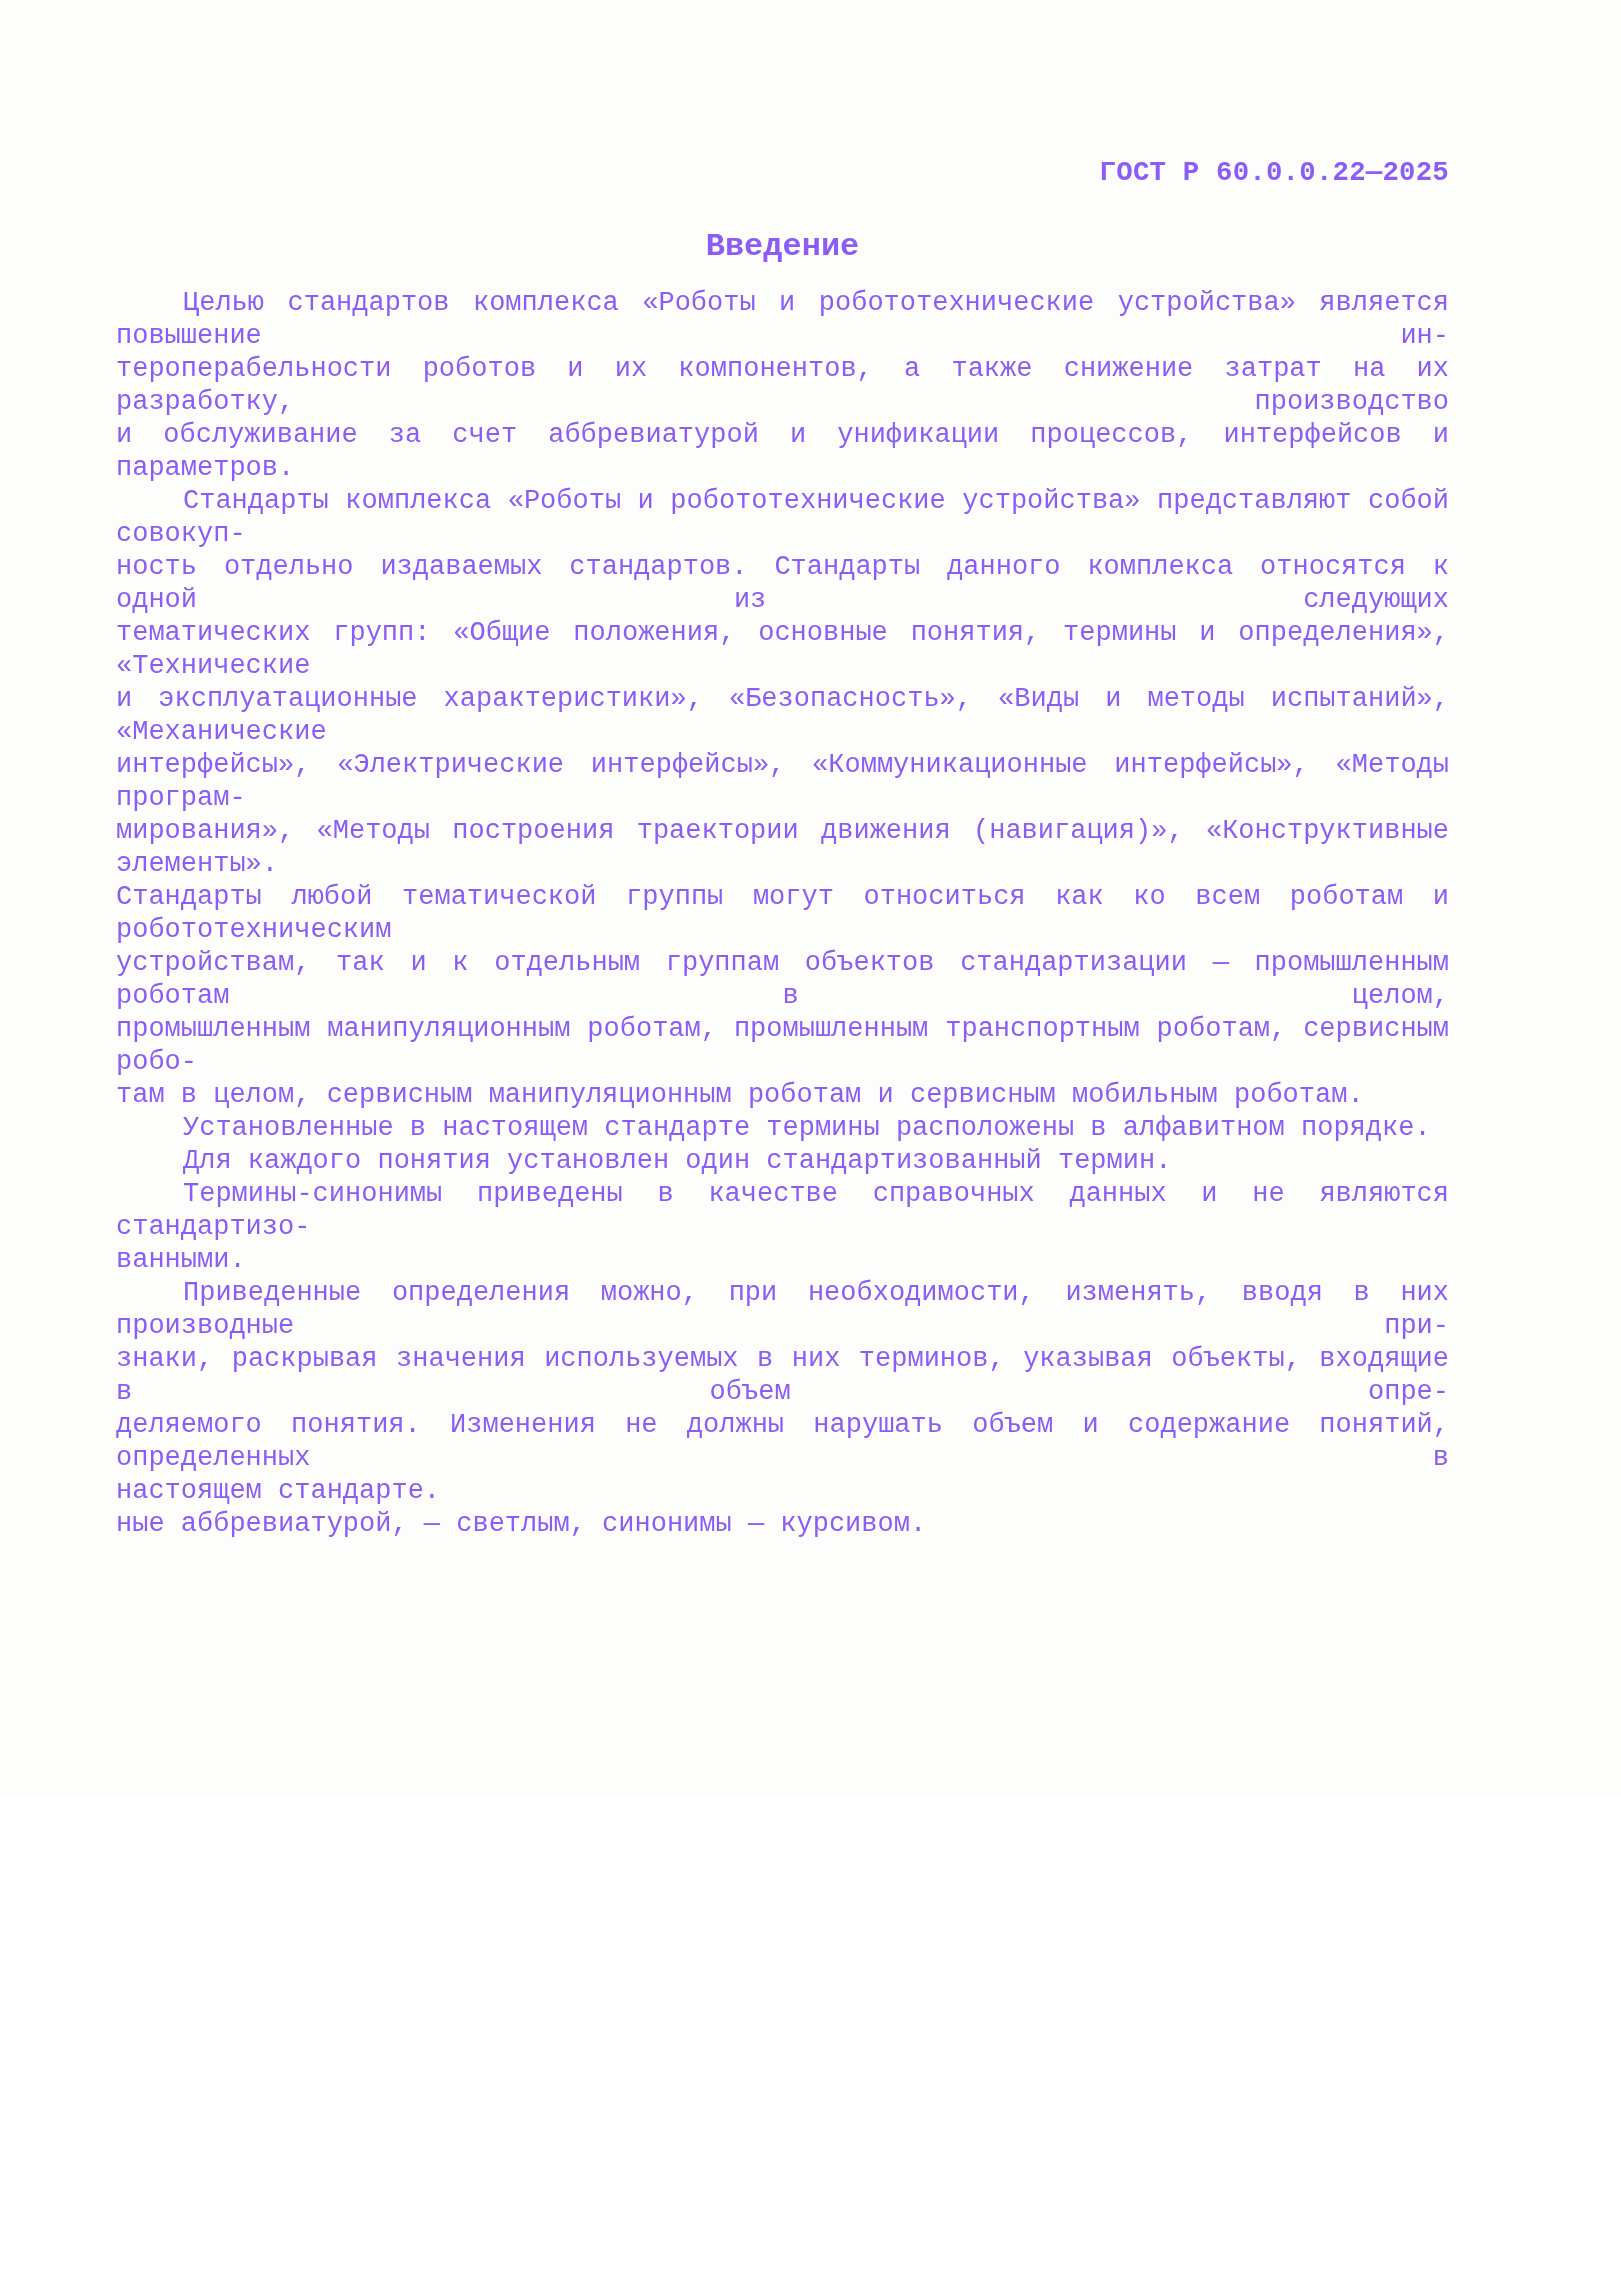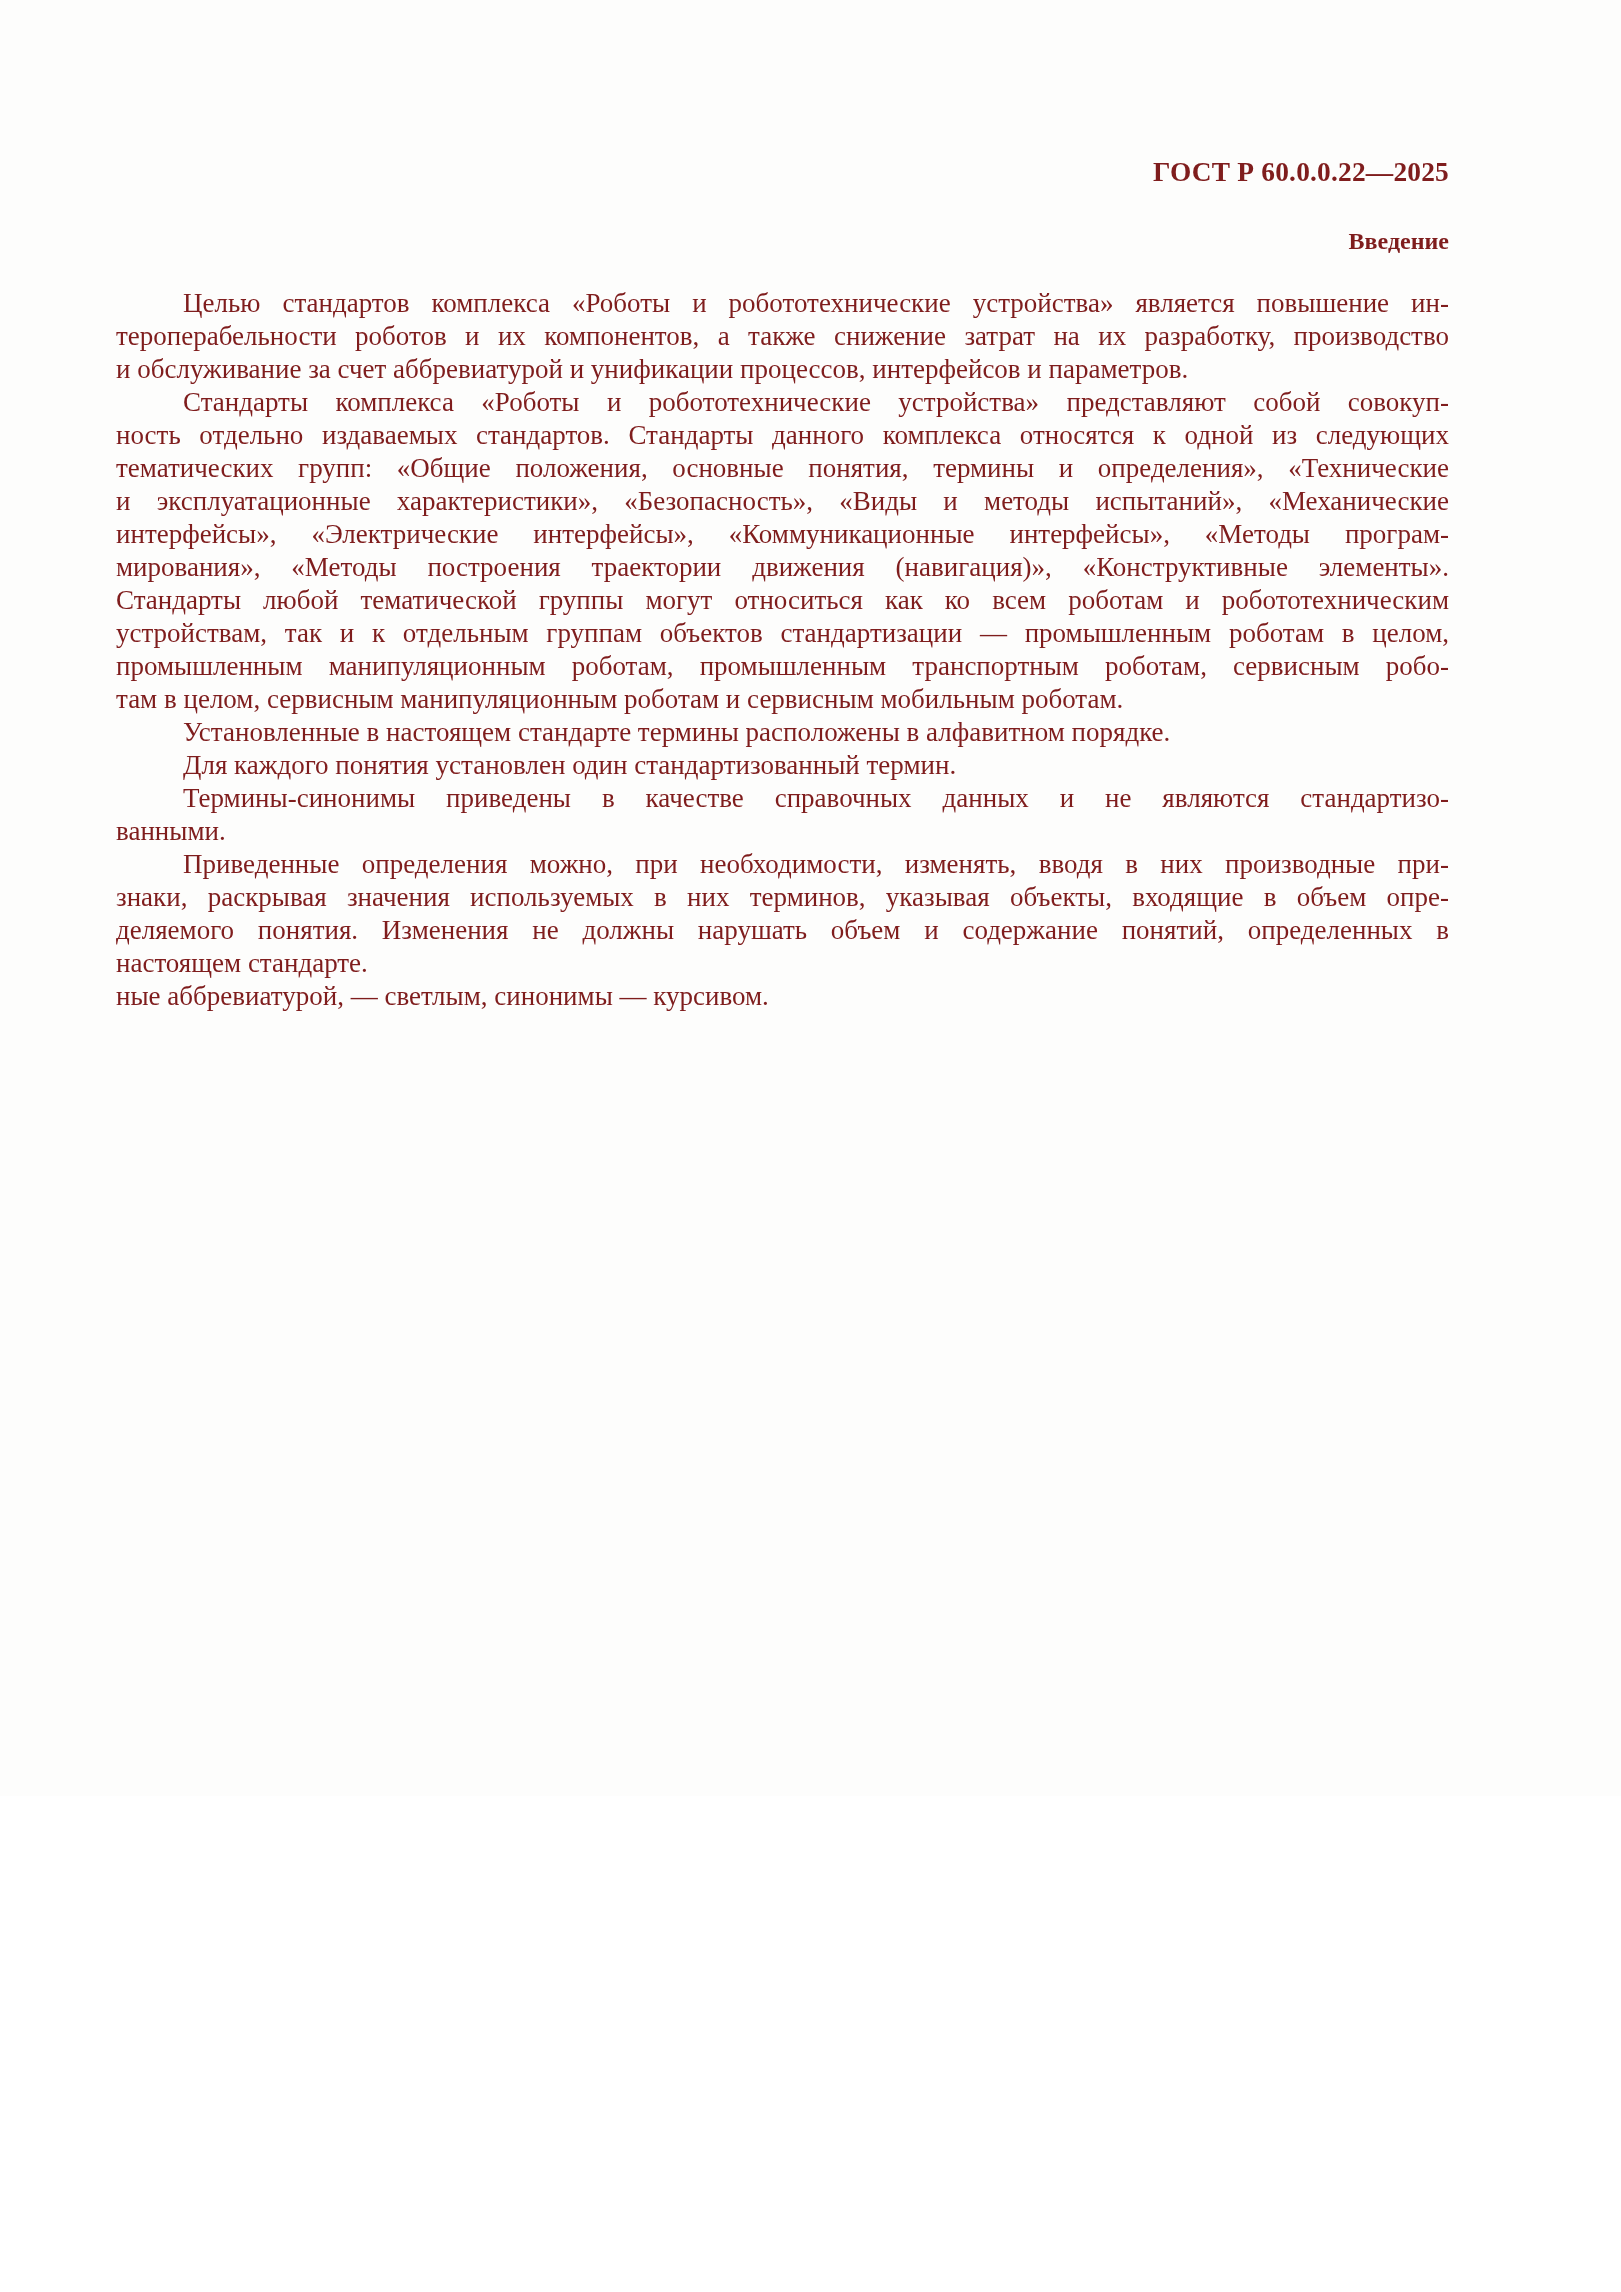"ГОСТ Р 60.0.0.22—2025" .page { color: #7f1d1d -> #8b5cf6; font-family: Liberation Serif, serif -> Liberation Mono, monospace }
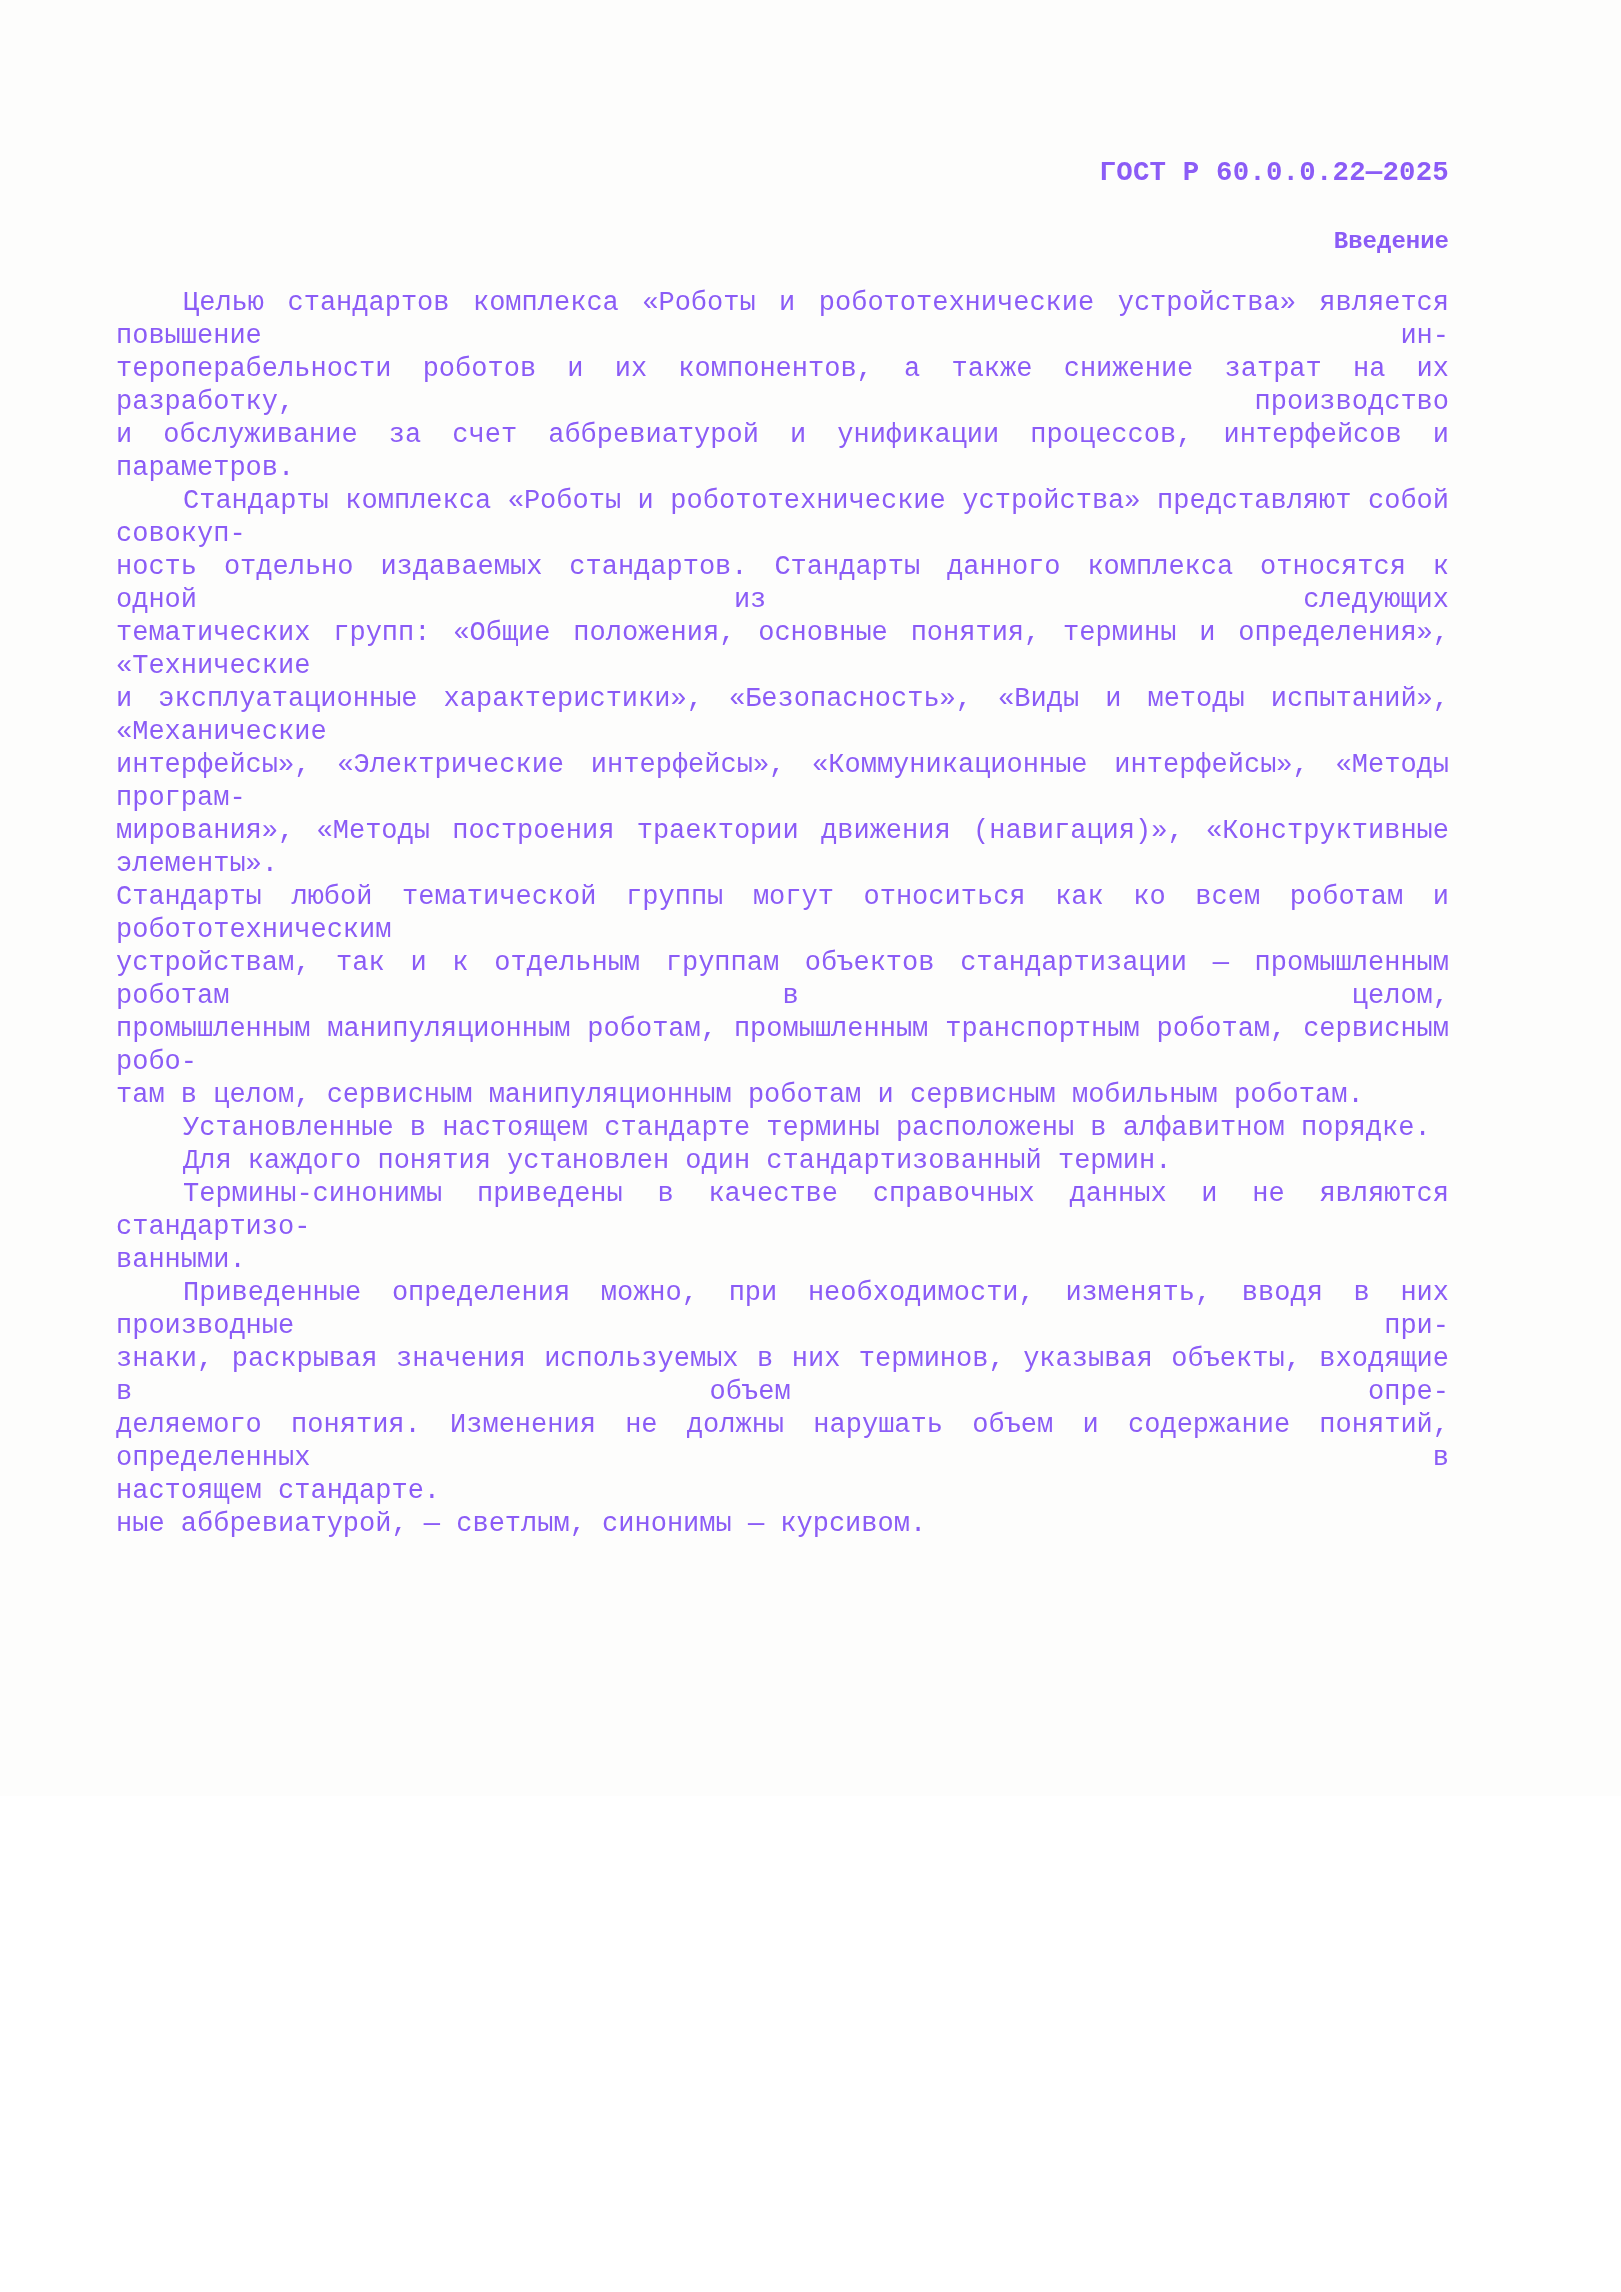"Введение" .page-title { font-size: 24px -> 32px; text-align: right -> center }
